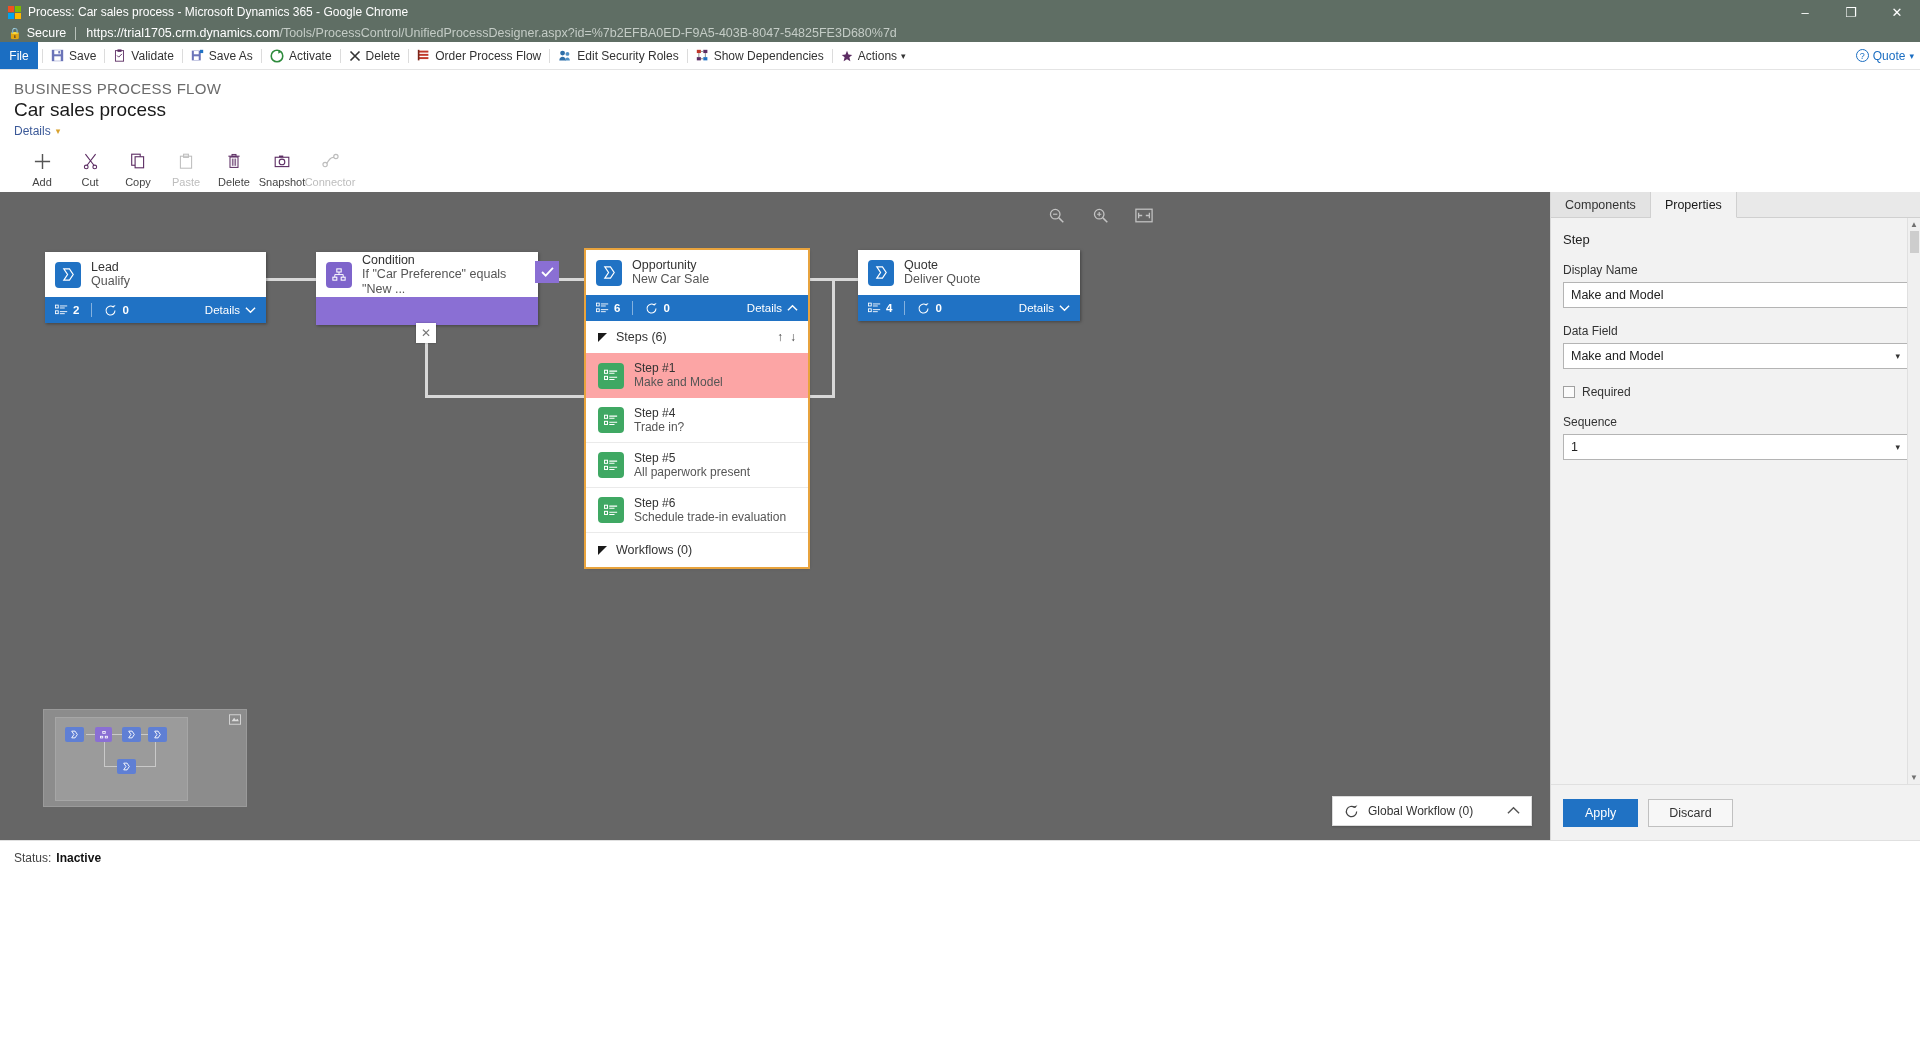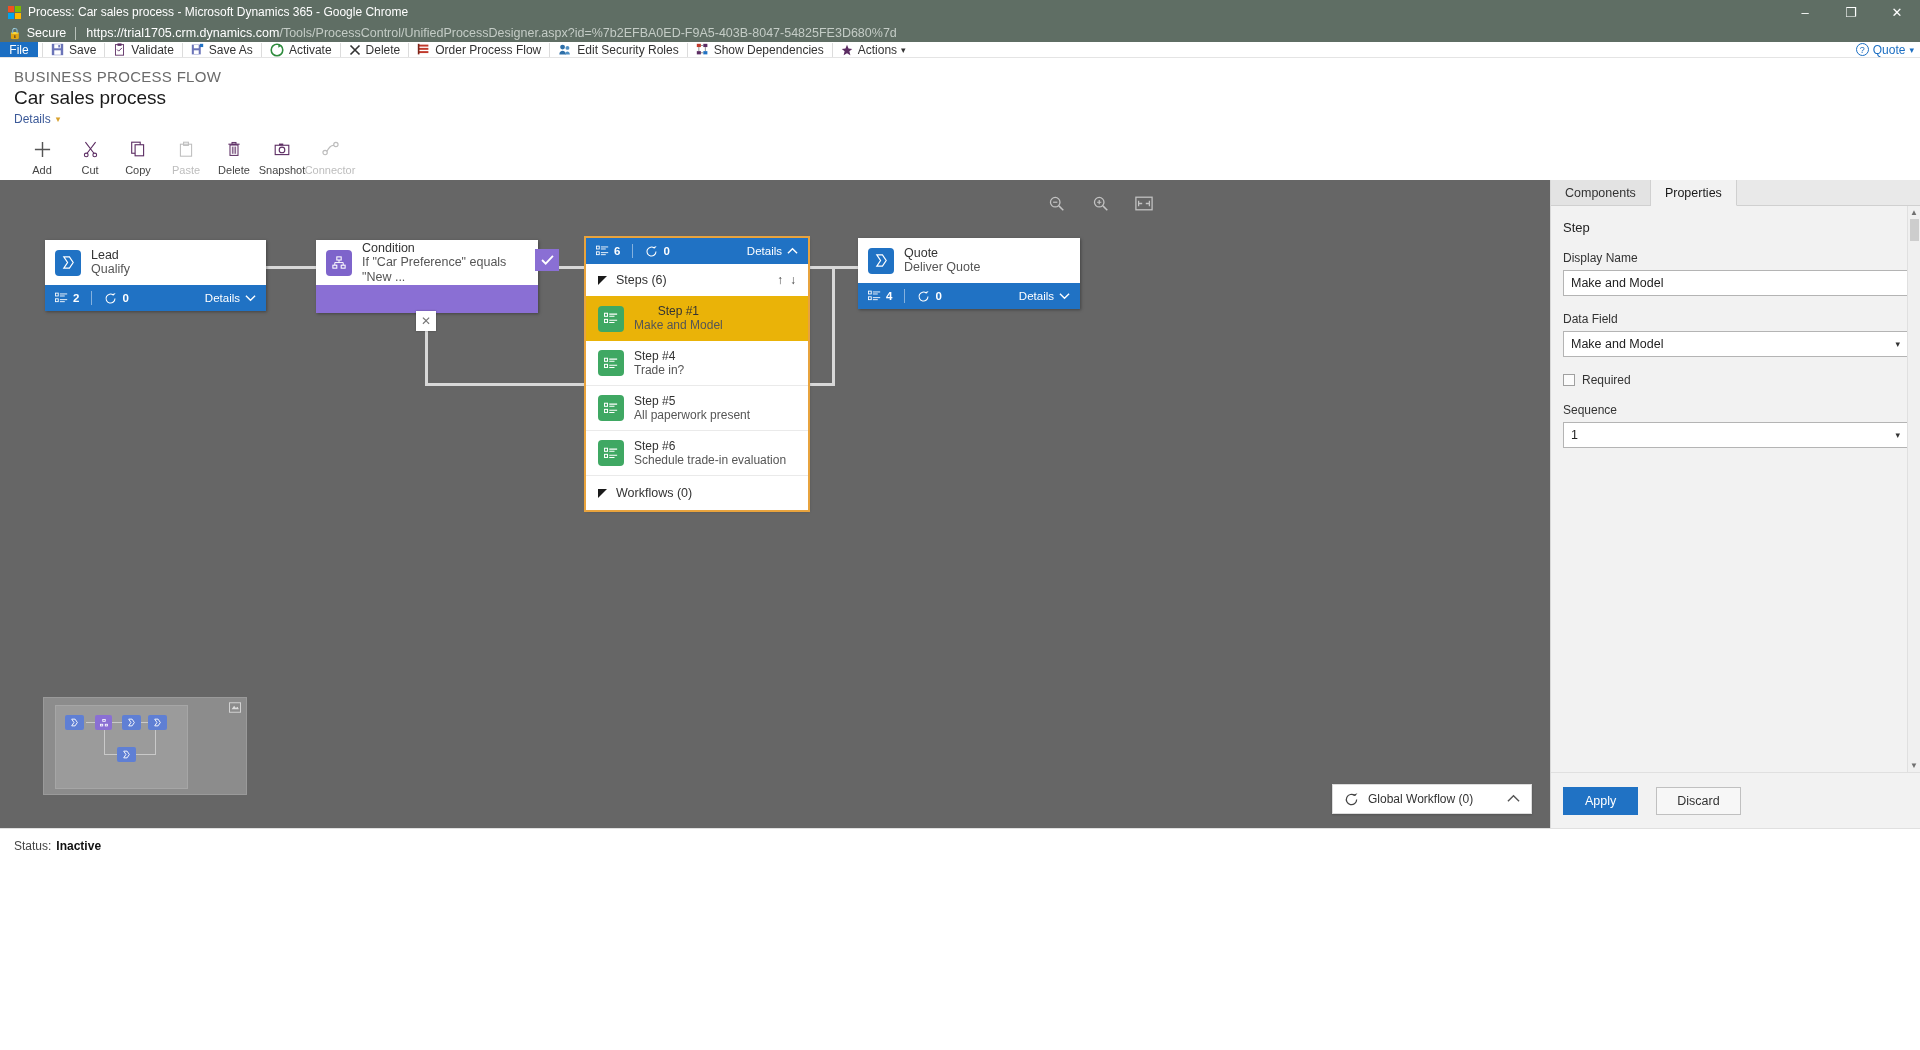"File" .ribbon { height: 16px -> 28px }
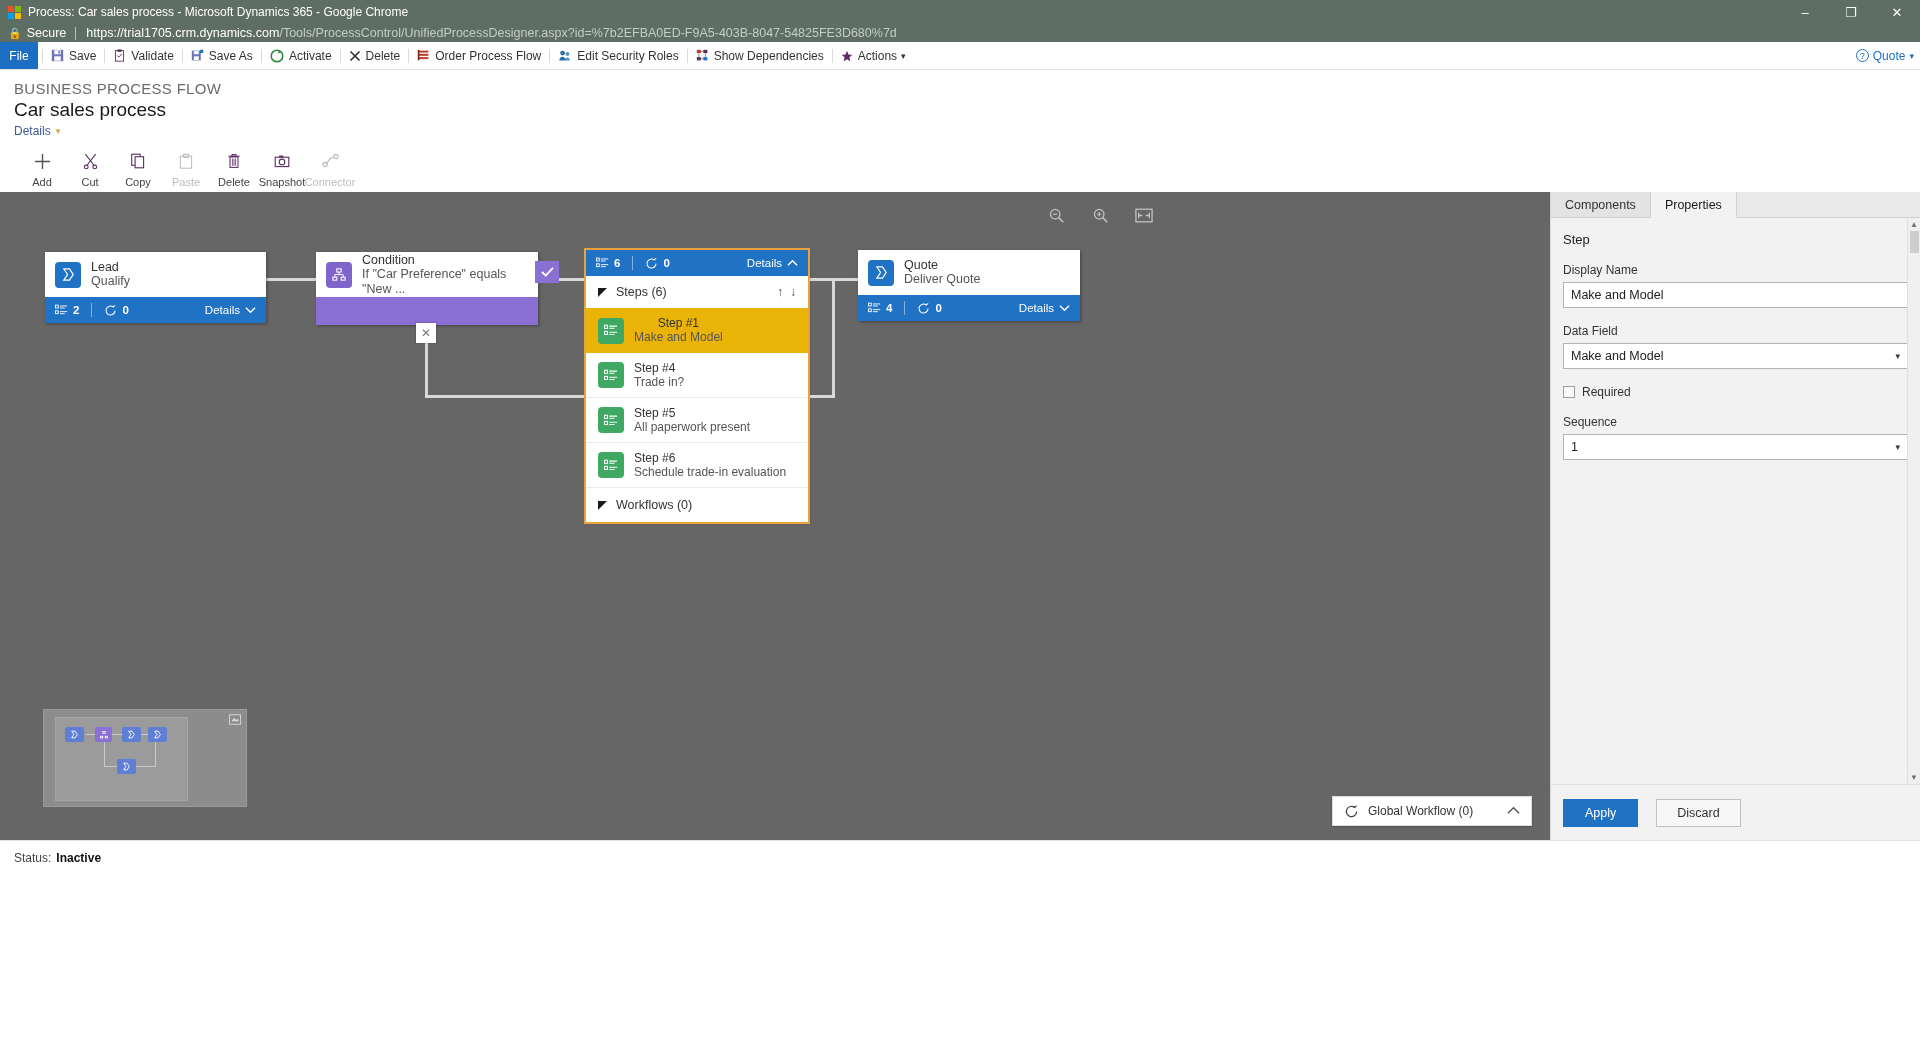"Opportunity" div.stage-head { html: none -> <div> <div> <svg> <path></path> </svg> </div> <div> <div>Opportunity</div> <div>New Car Sale</div> </div> </div> }
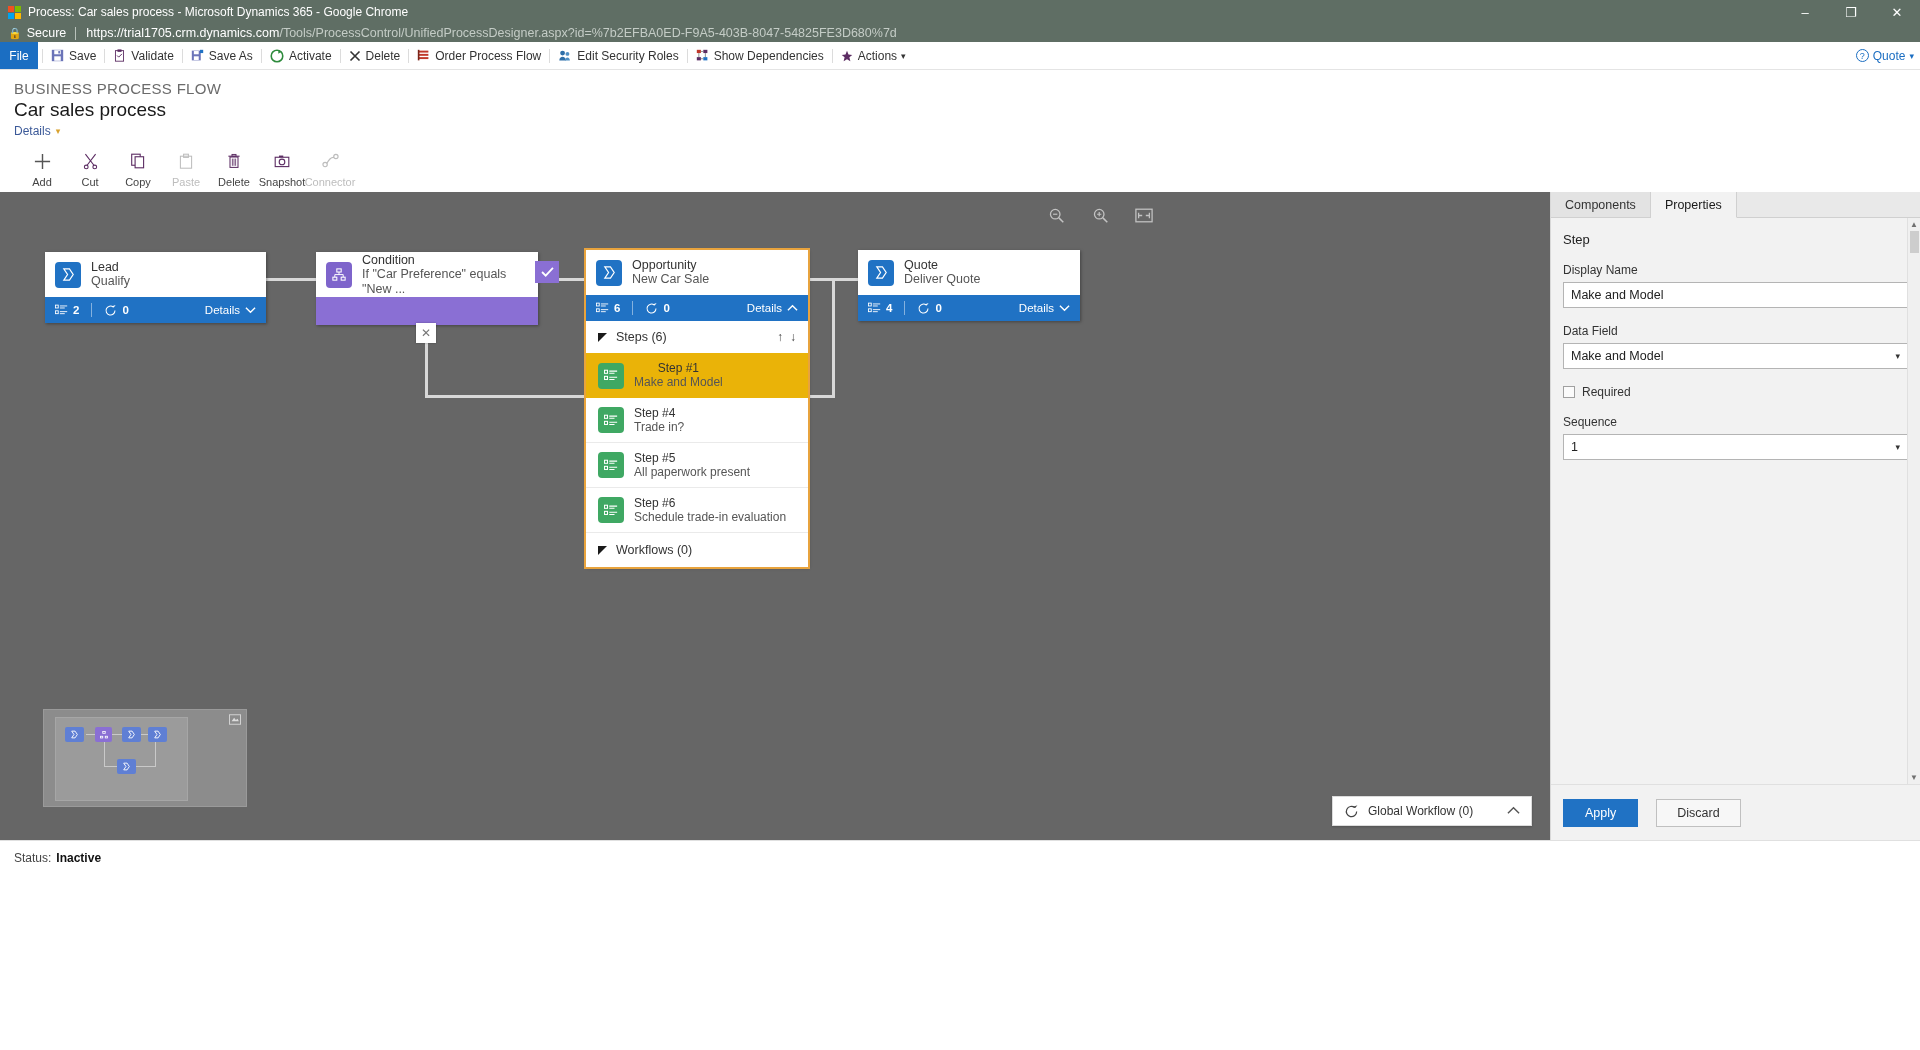"Step #1" .step-row.active { background: #eab308 -> #fca5a5; text-align: center -> none }
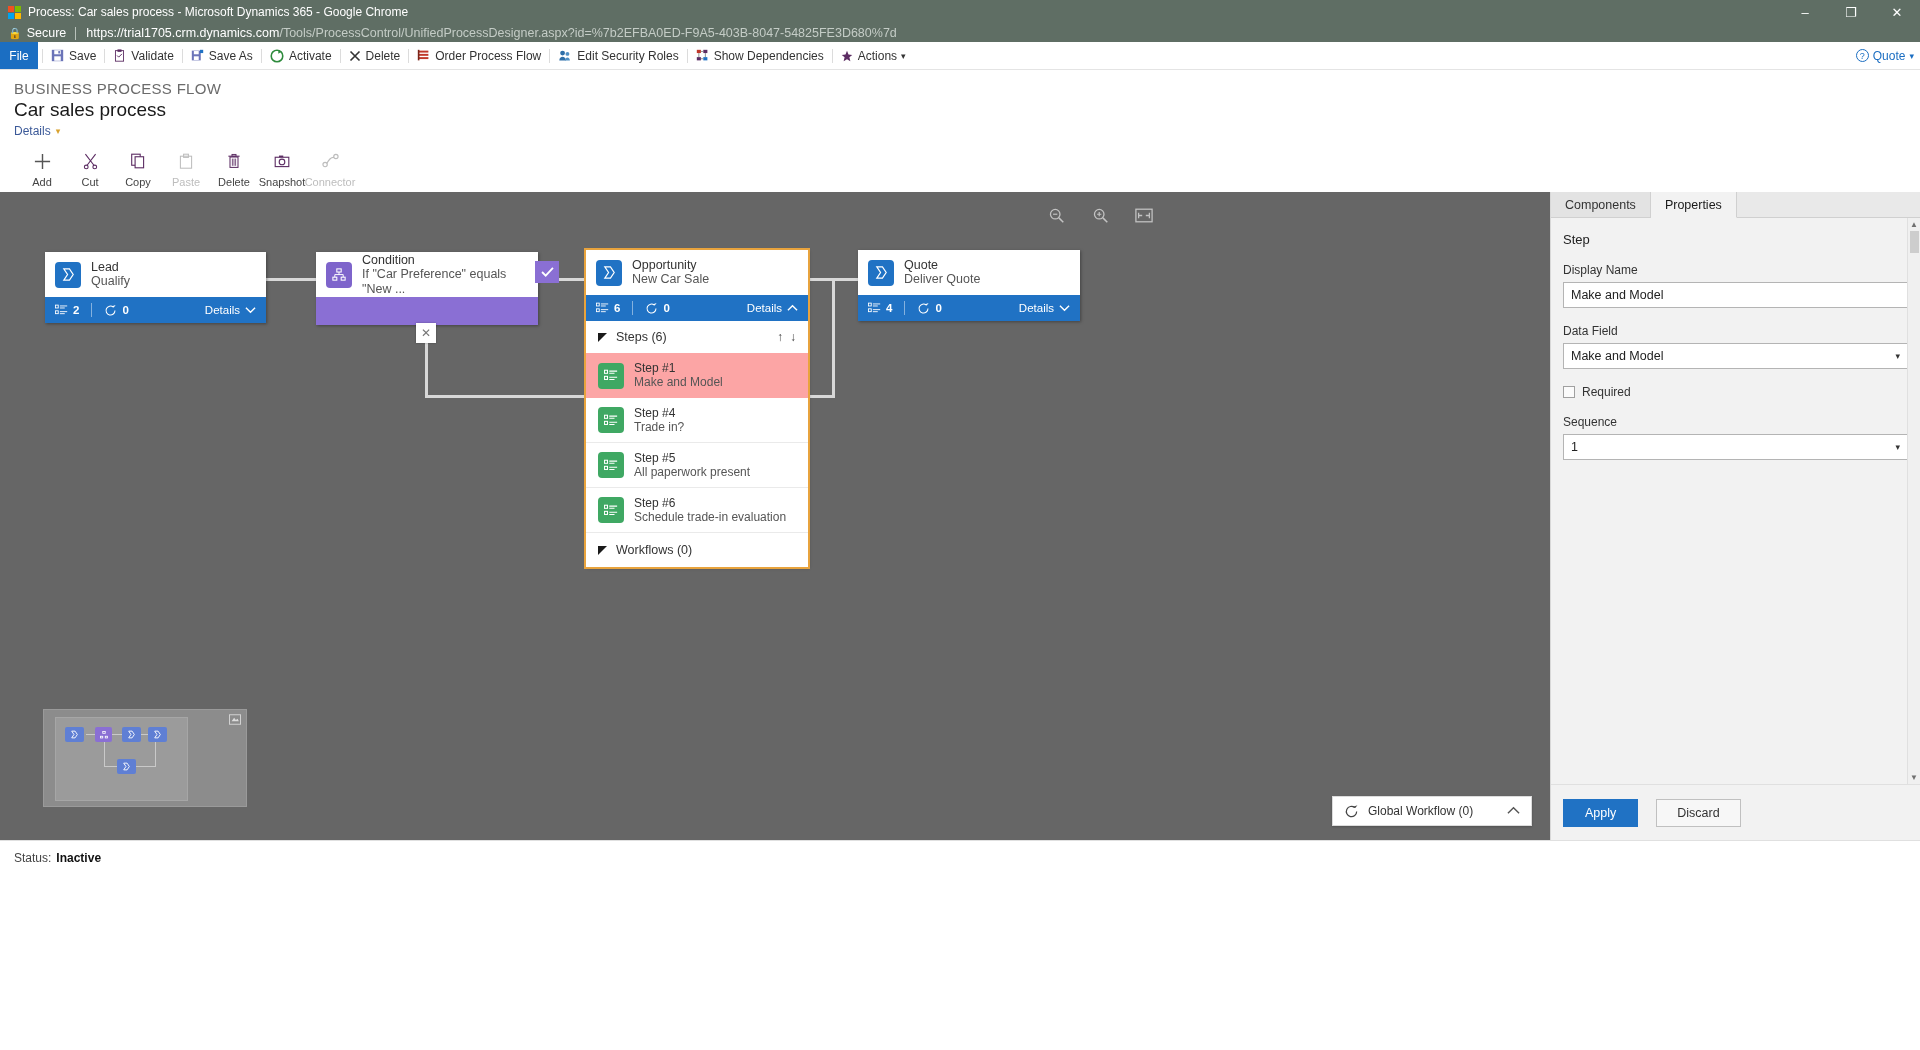"Apply" .panel-foot { gap: 18px -> 10px }
